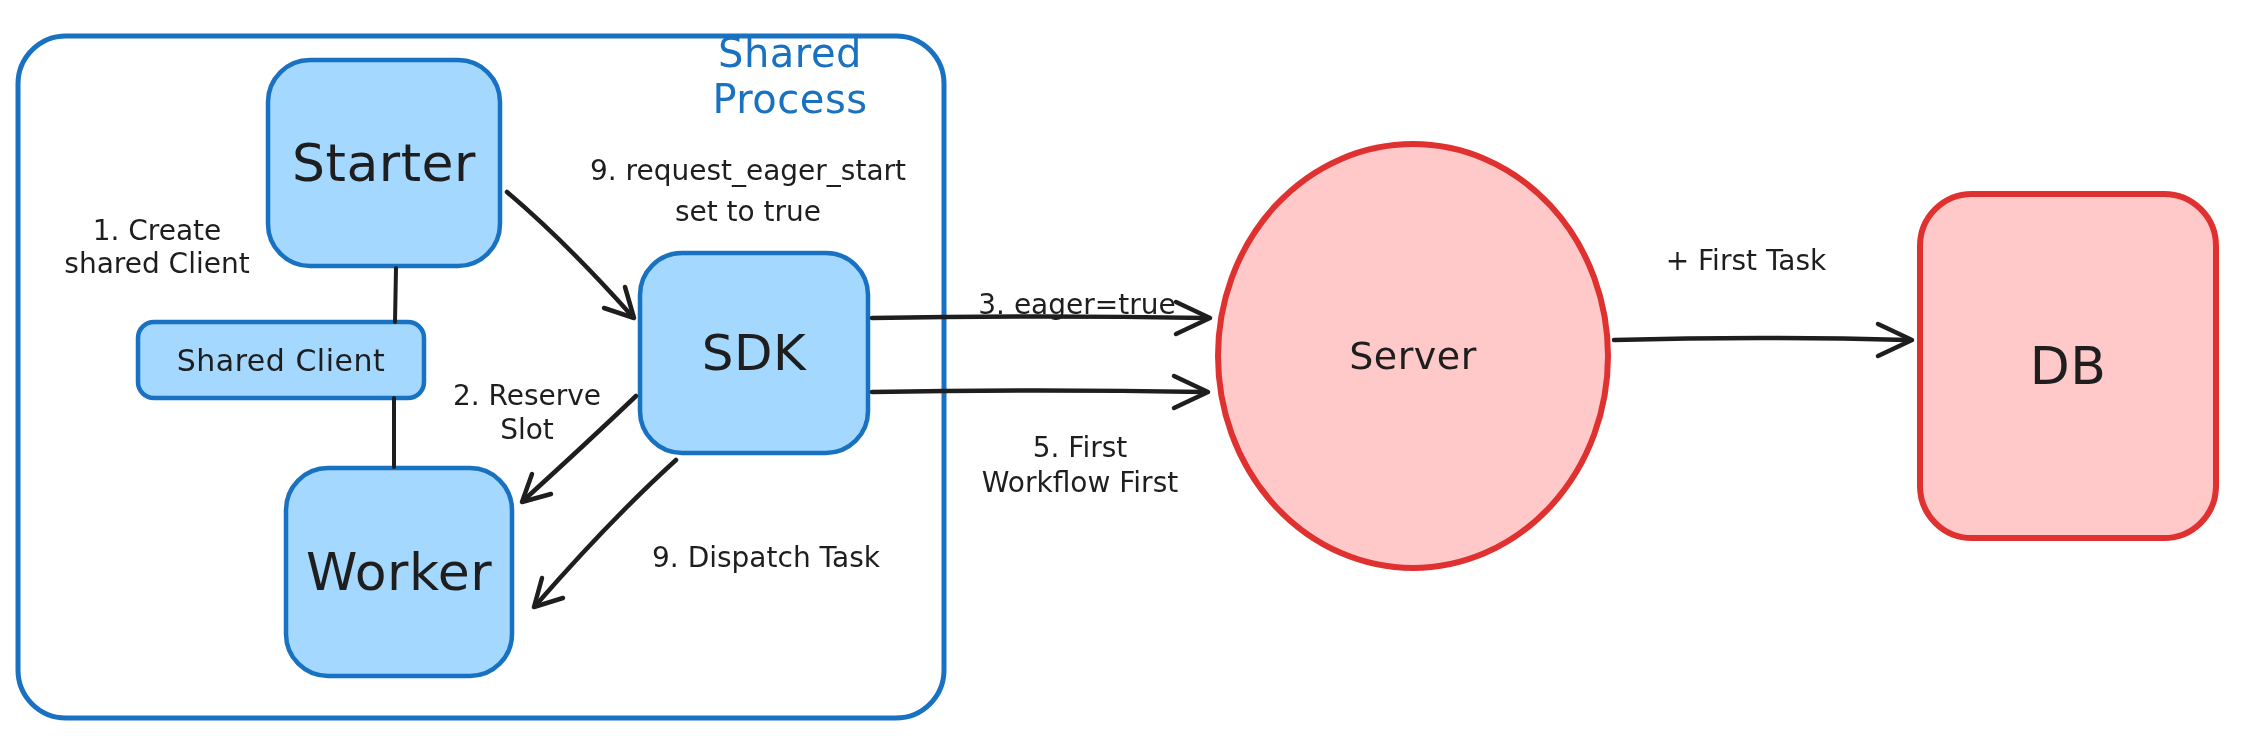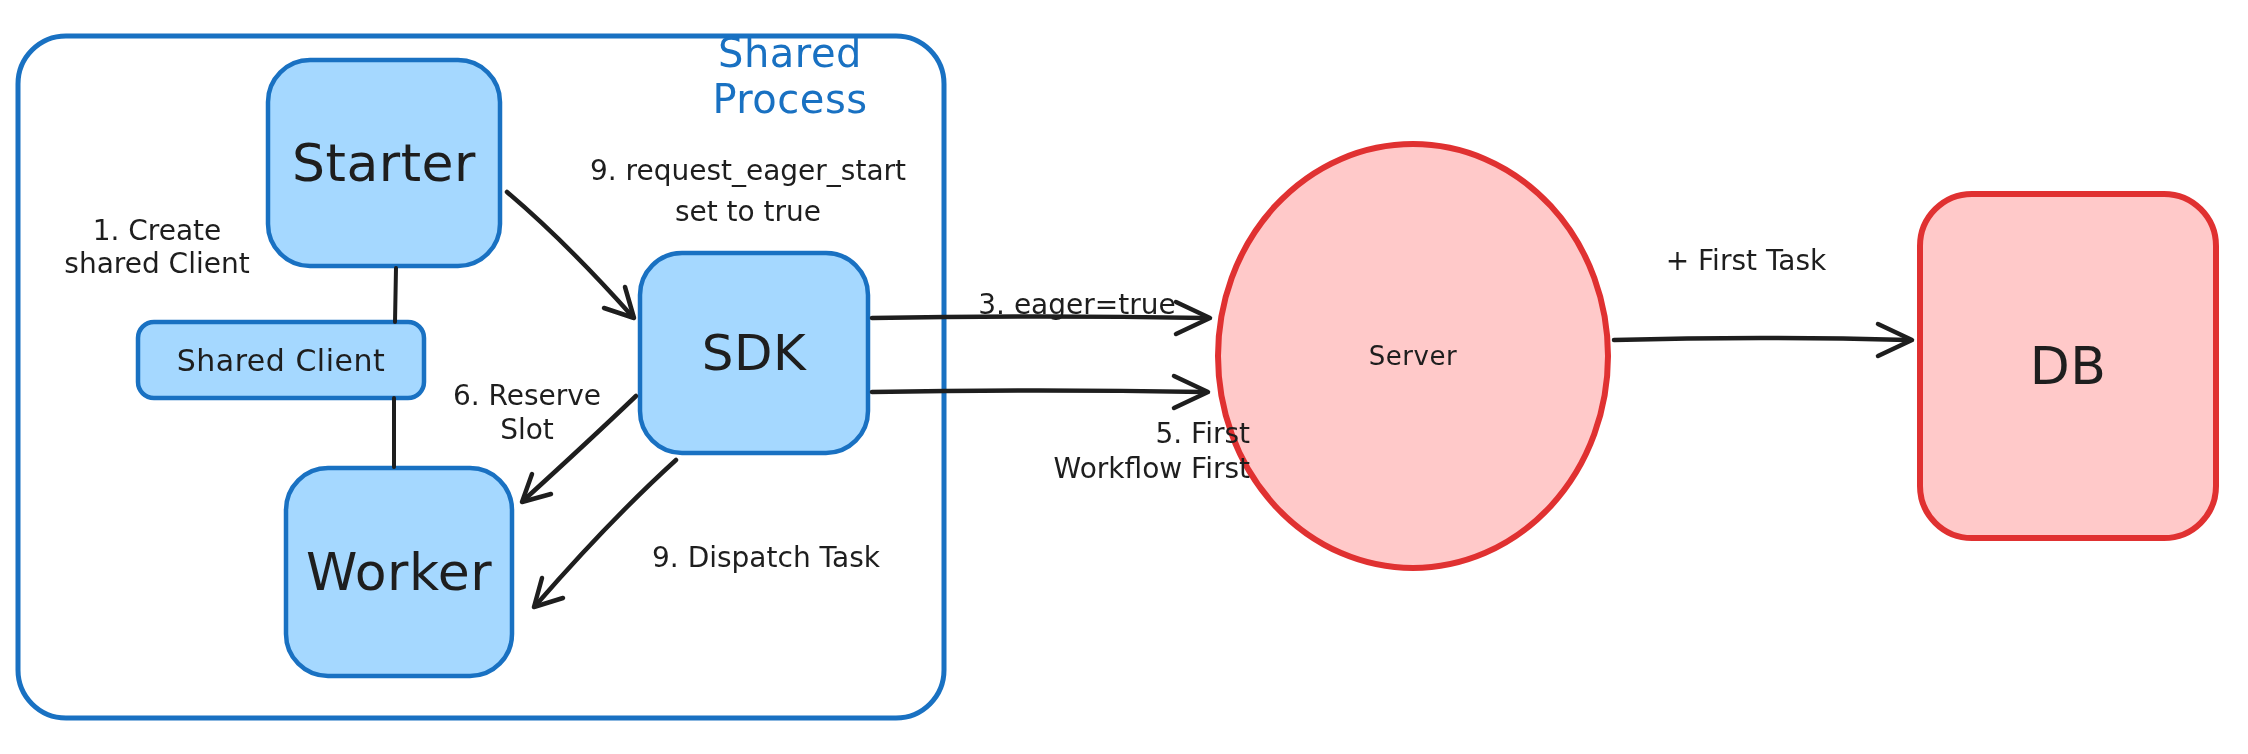"Server" .server-lbl { font-size: 26px -> 38px }
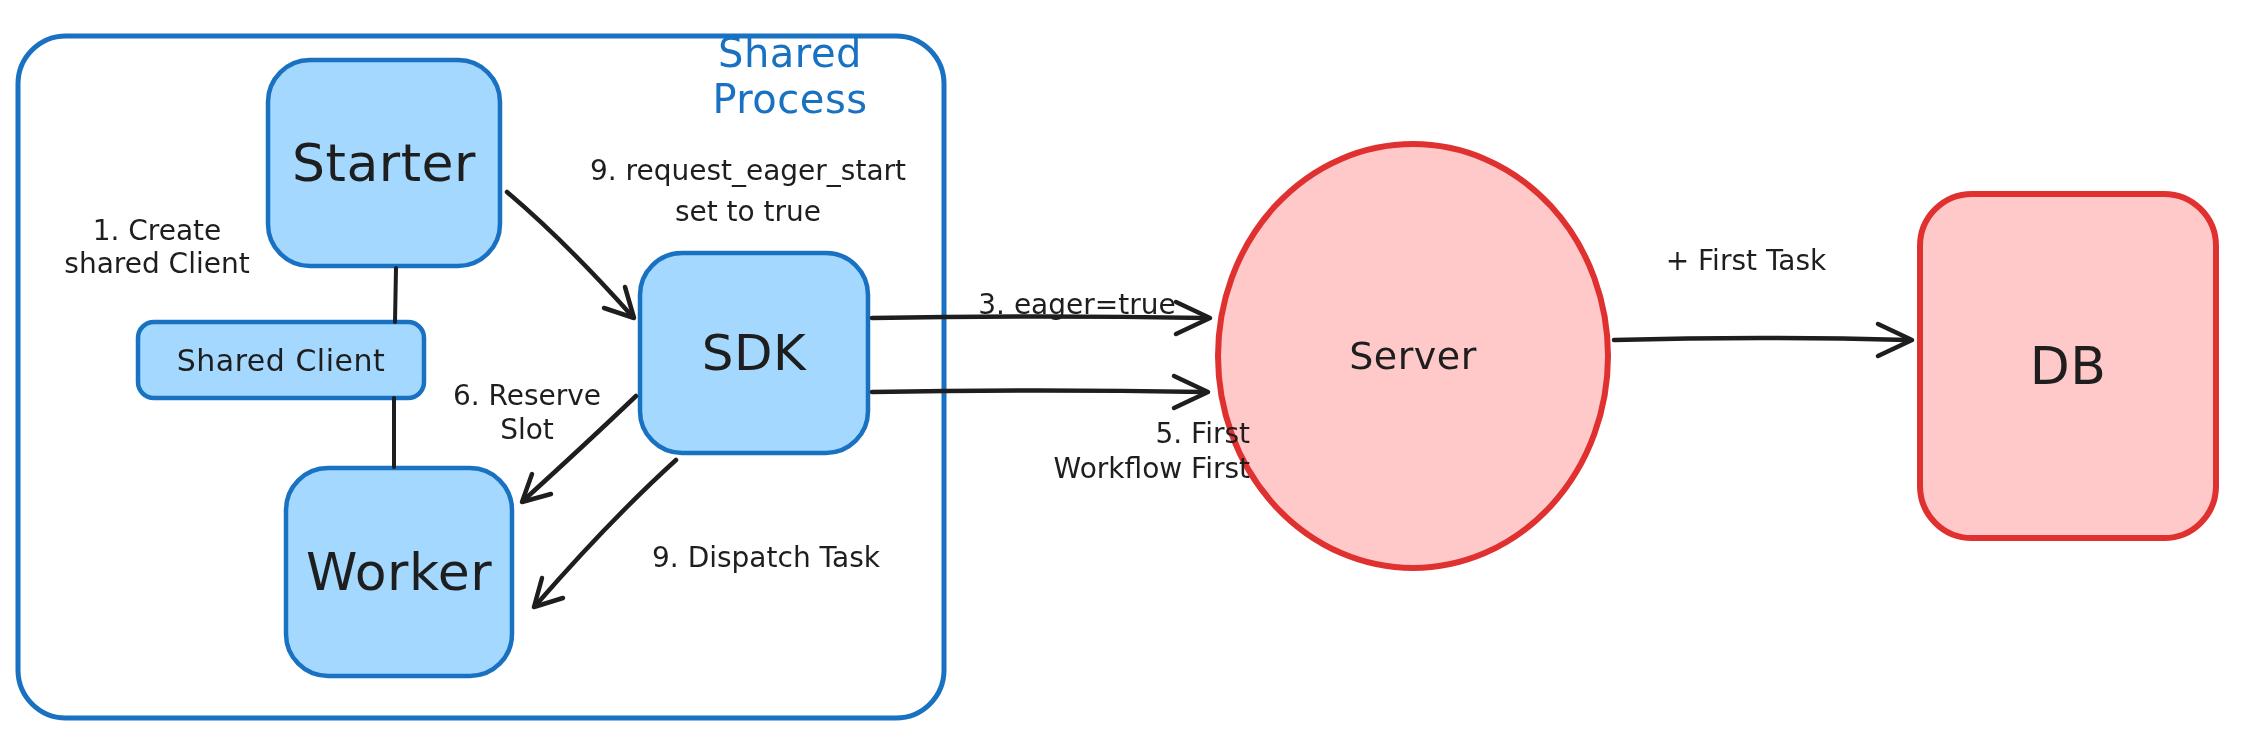"6. Reserve" div { text: 6 -> 2 }
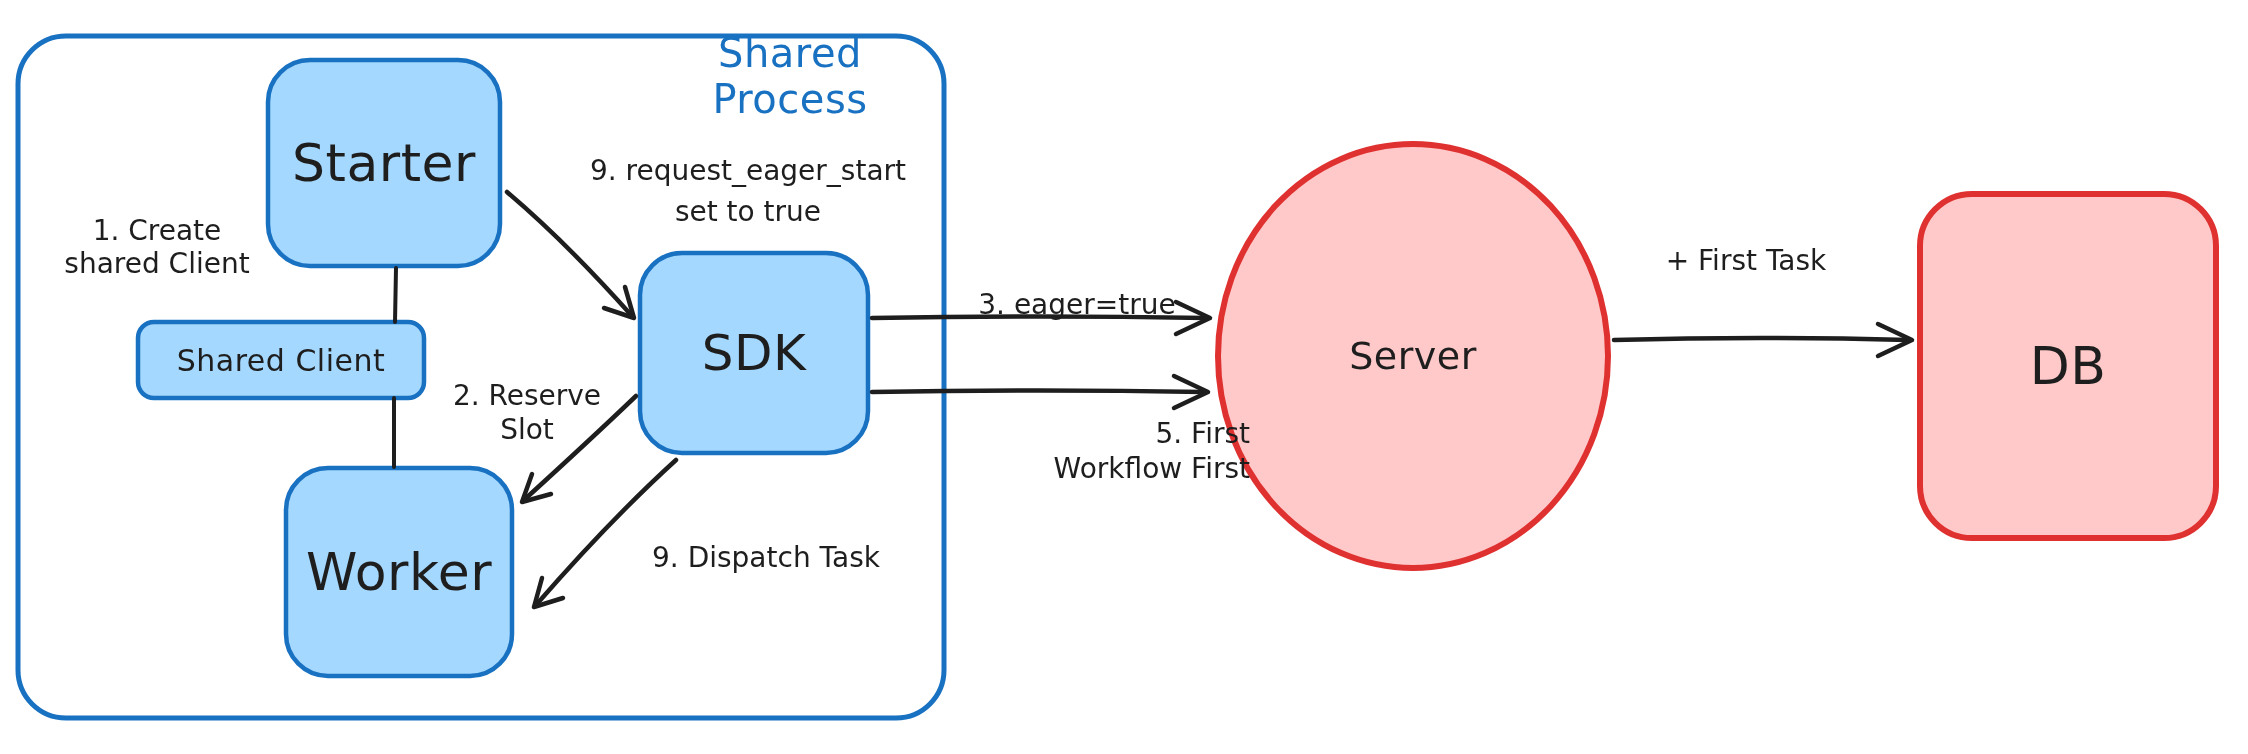"5. First" div.ann { text-align: right -> none; top: 416px -> 430px }
